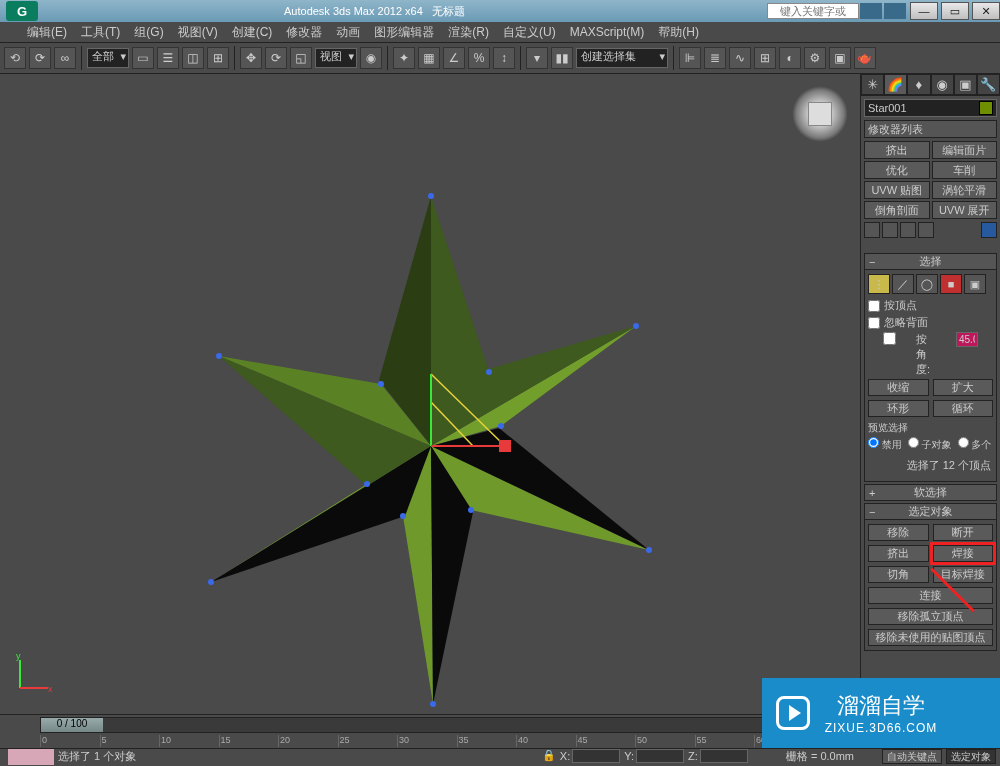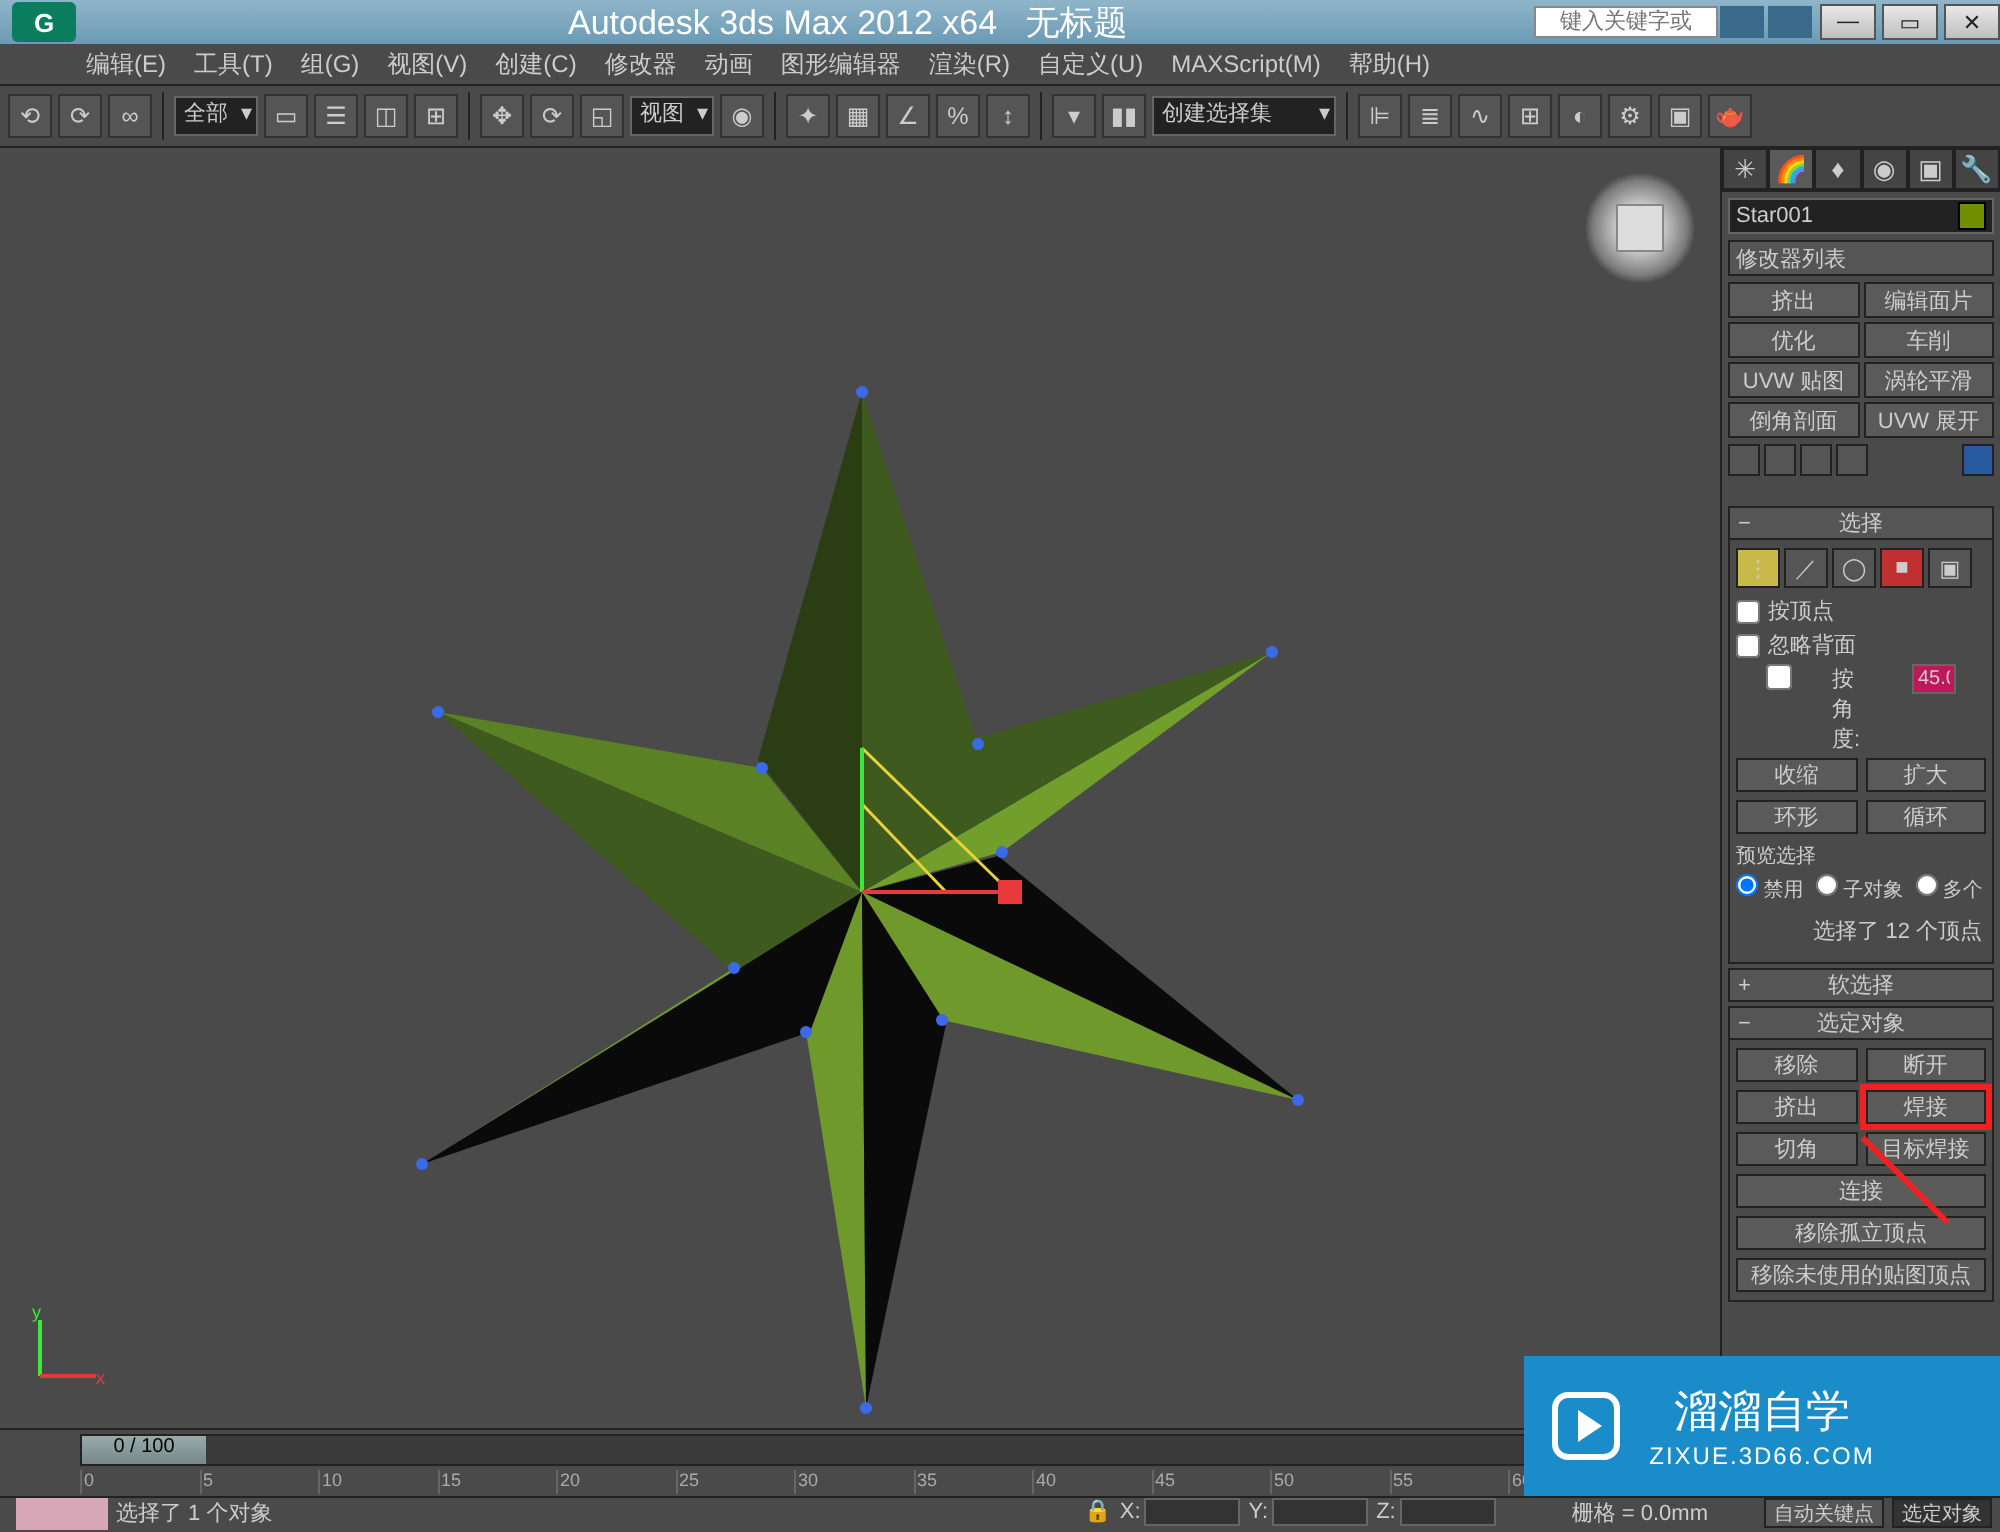"Autodesk 3ds Max 2012 x64" .titlebar .title-txt { font-size: 17px -> 11px }
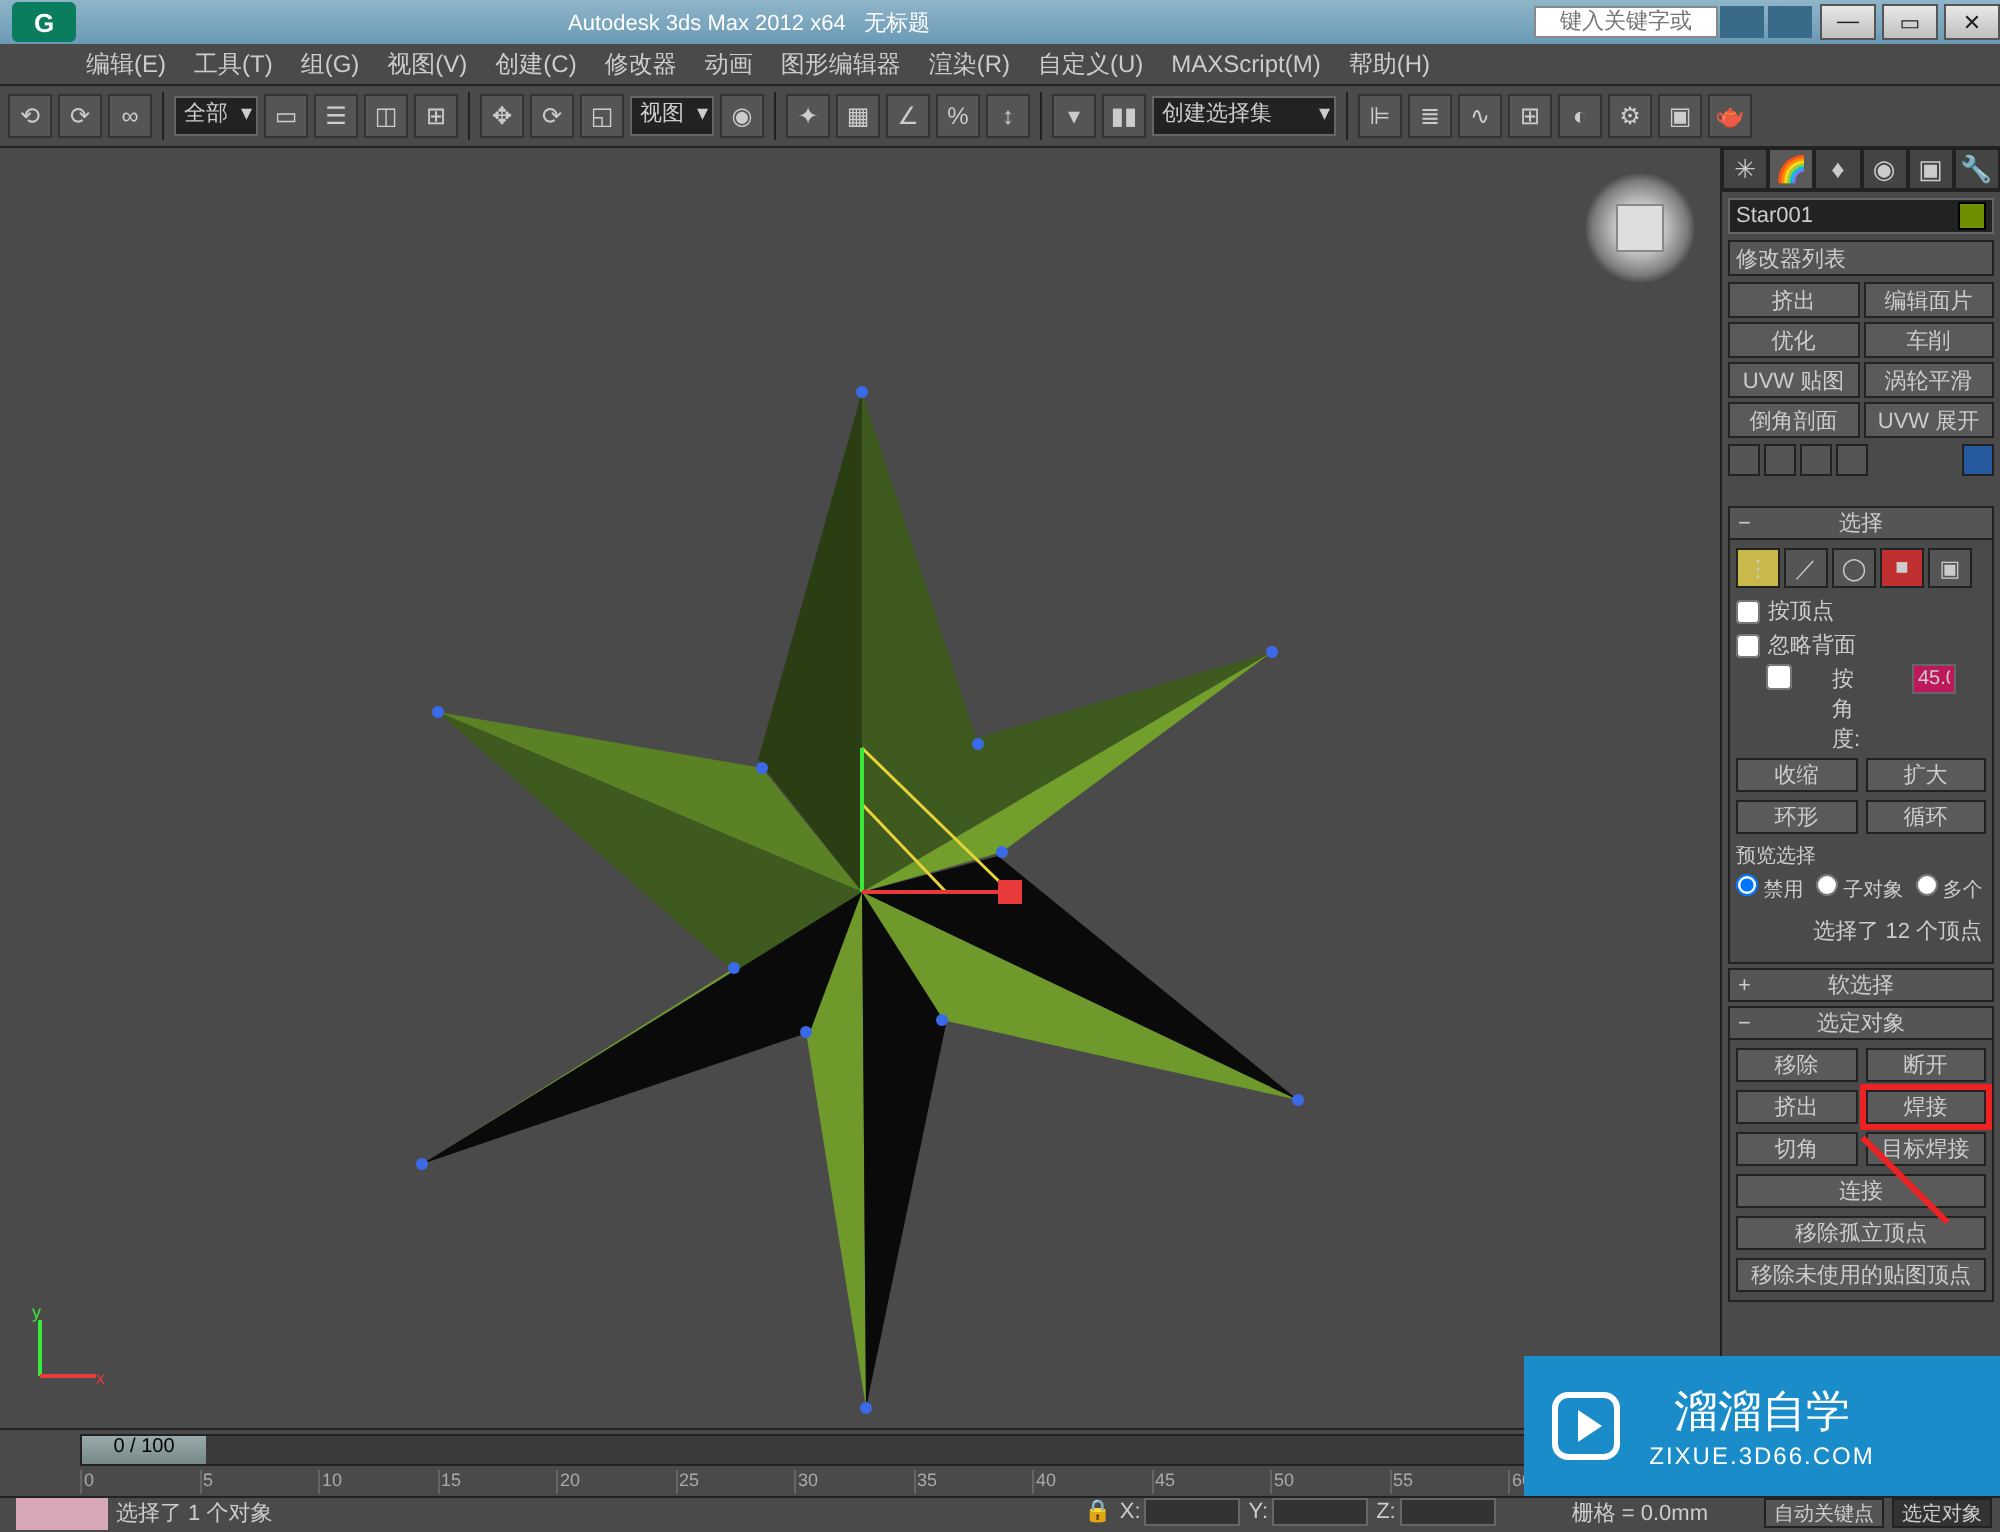"编辑(E)" .menubar { padding-left: 36px -> 20px }
